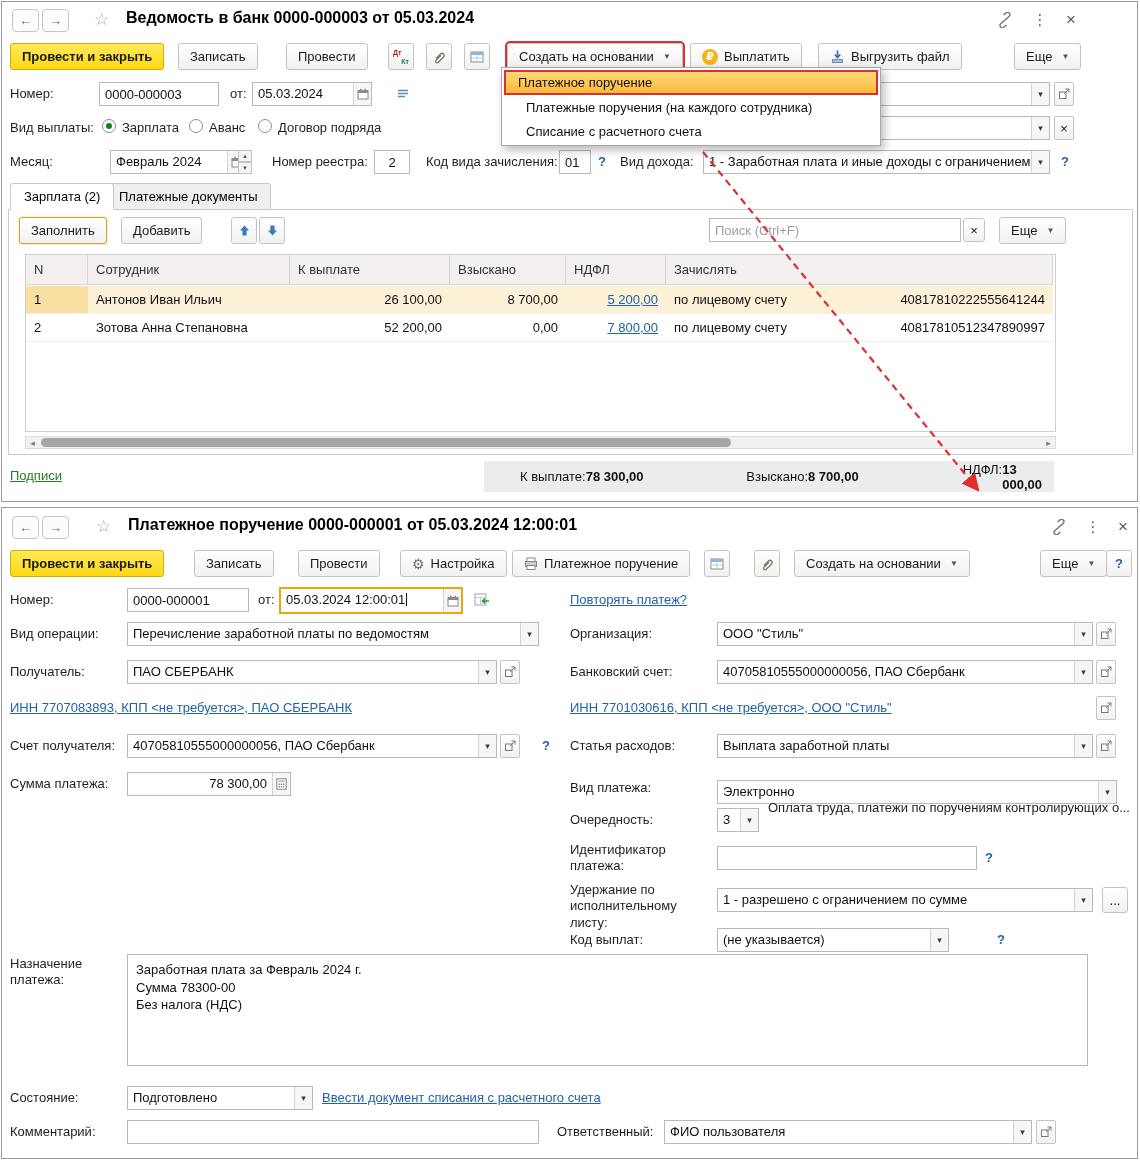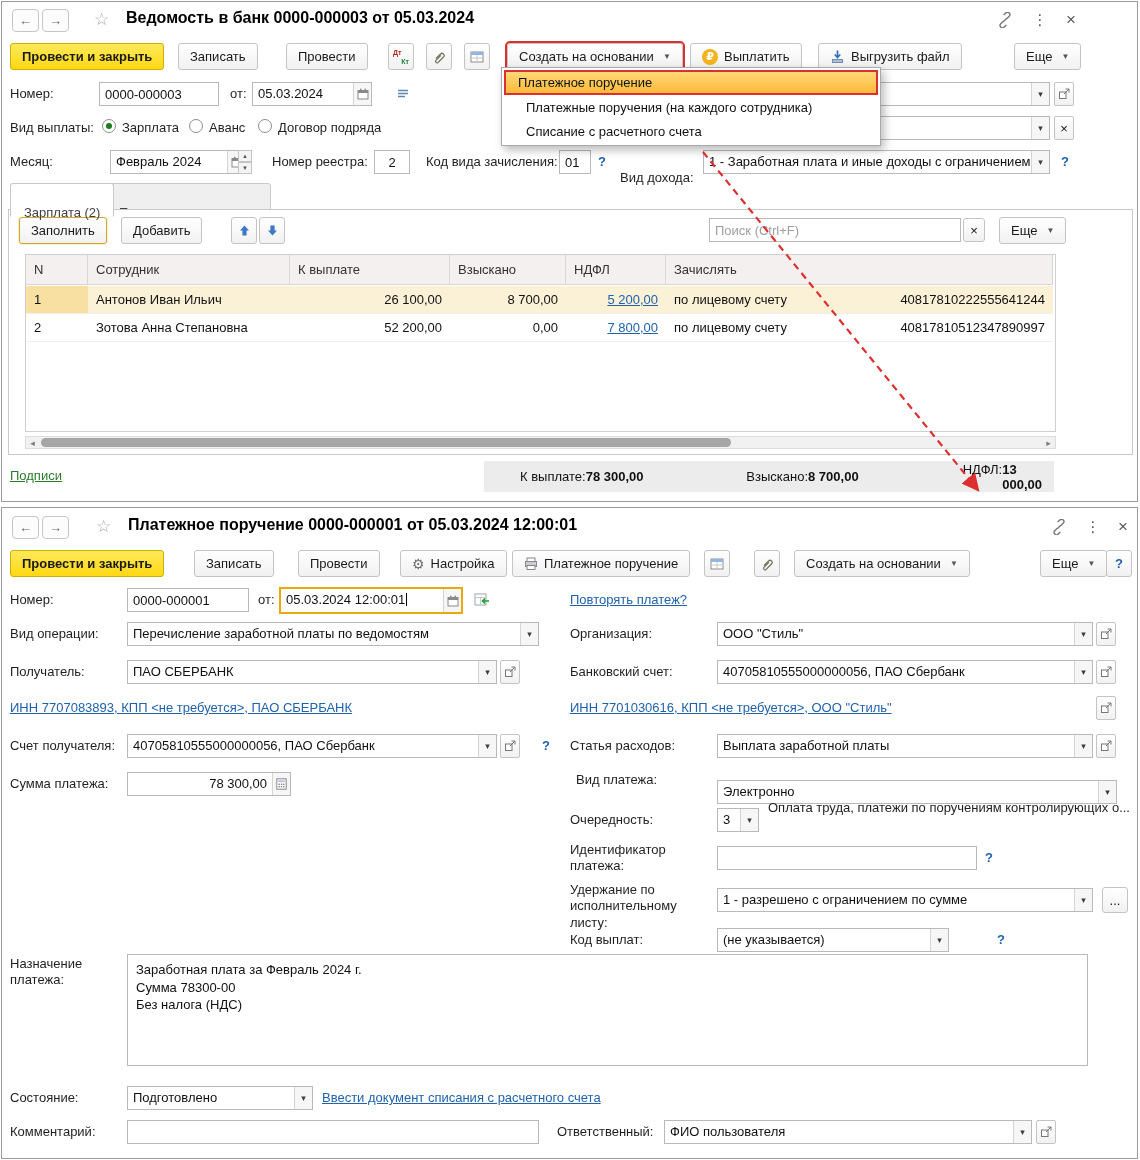"Вид дохода:" div.lbl { top: 168px -> 152px }
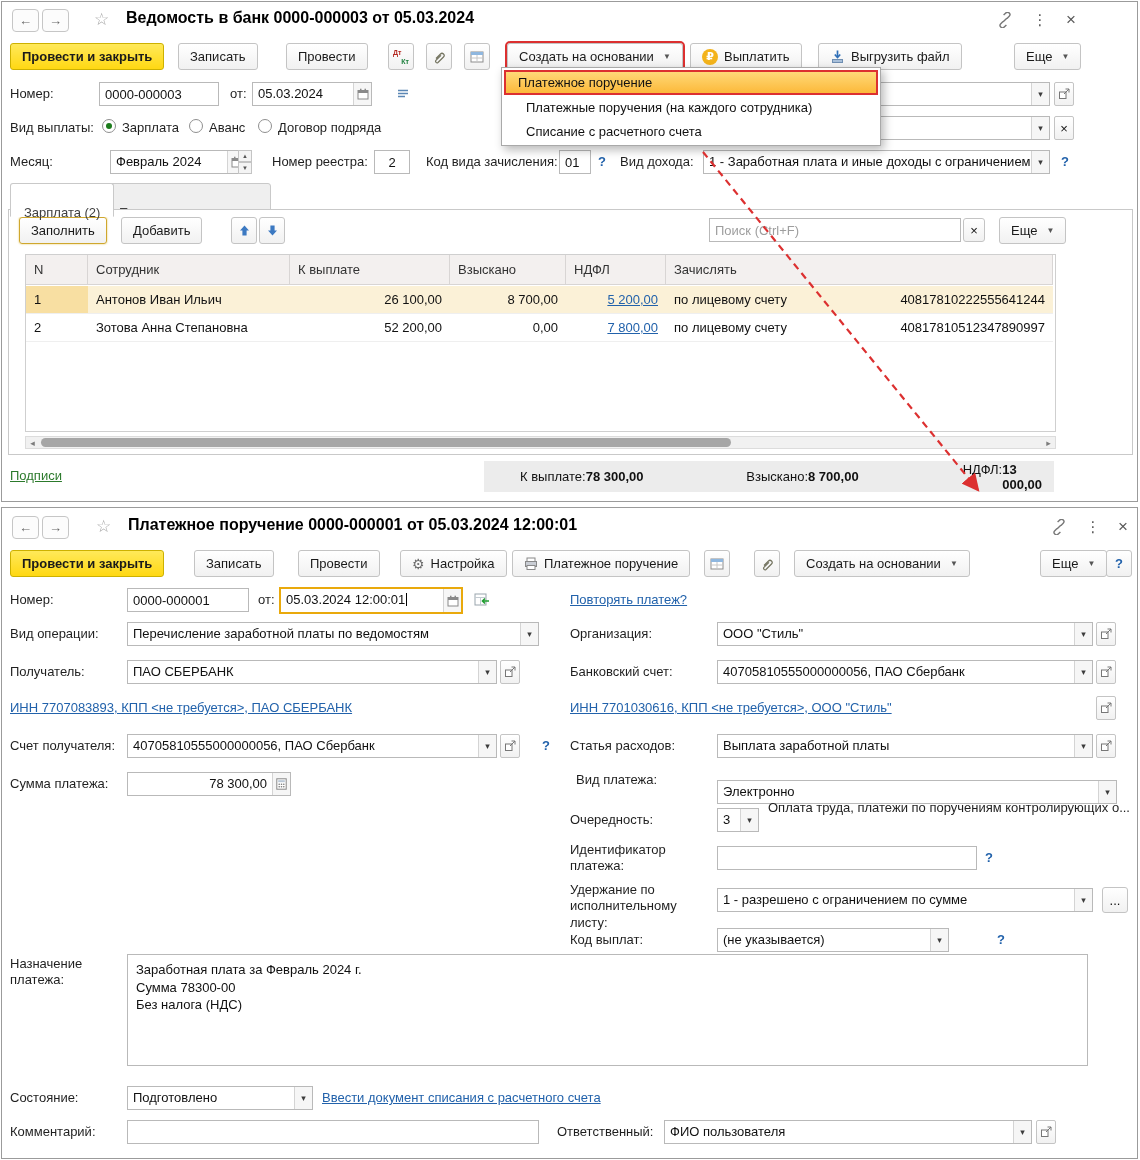"Зарплата (2)" .tab { color: #404040 -> #000000; padding: 16px 13px -> 0 13px }
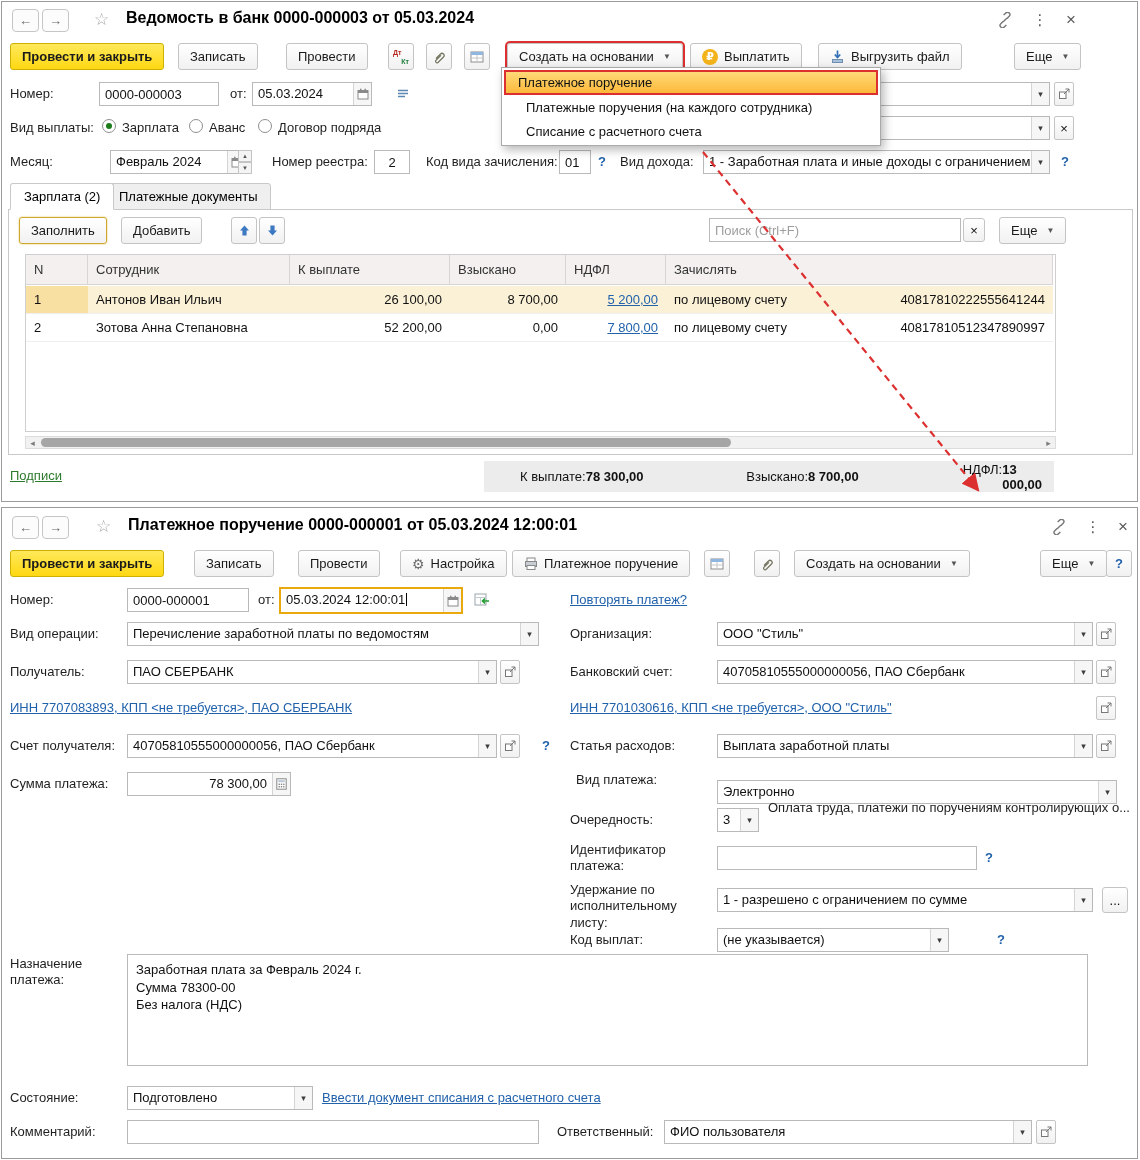"Вид платежа:" div.lbl { margin-left: 6px -> none; top: 264px -> 272px }
